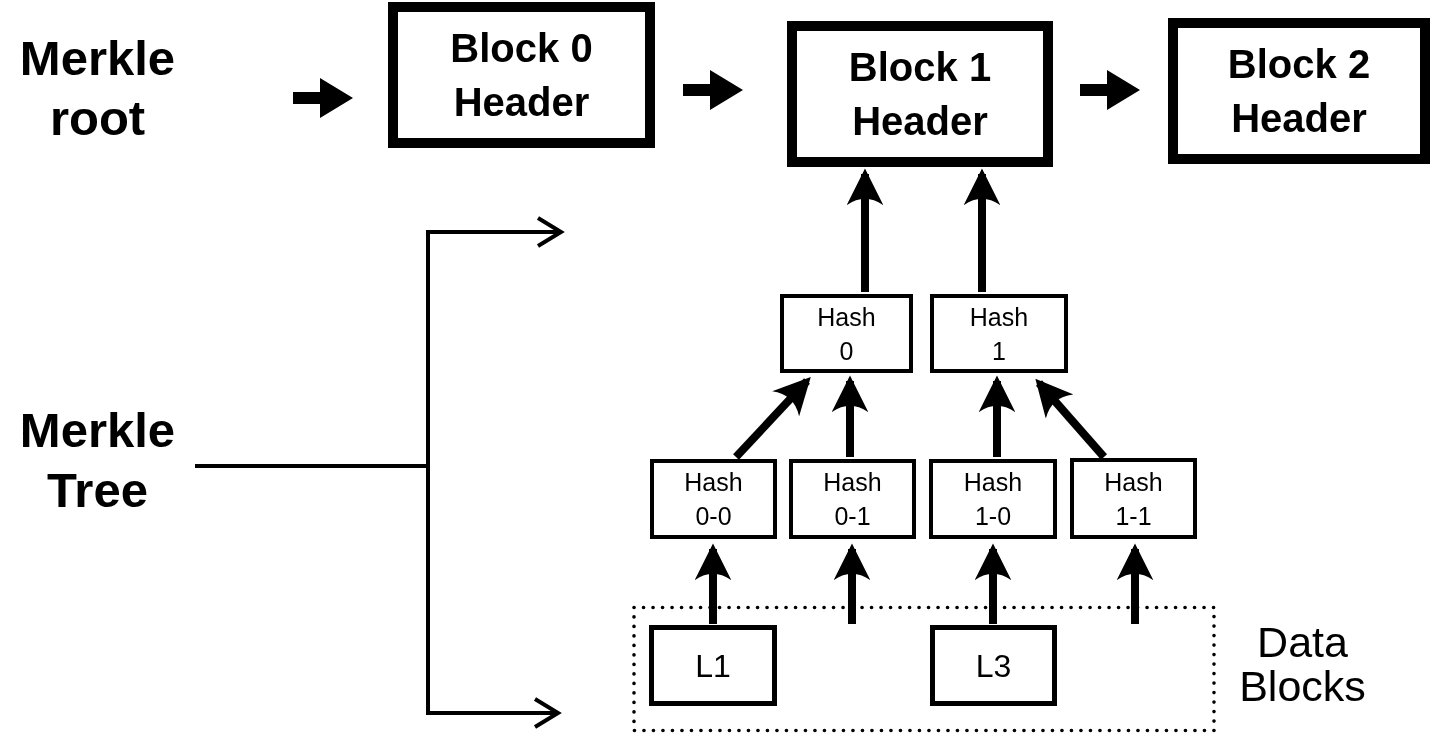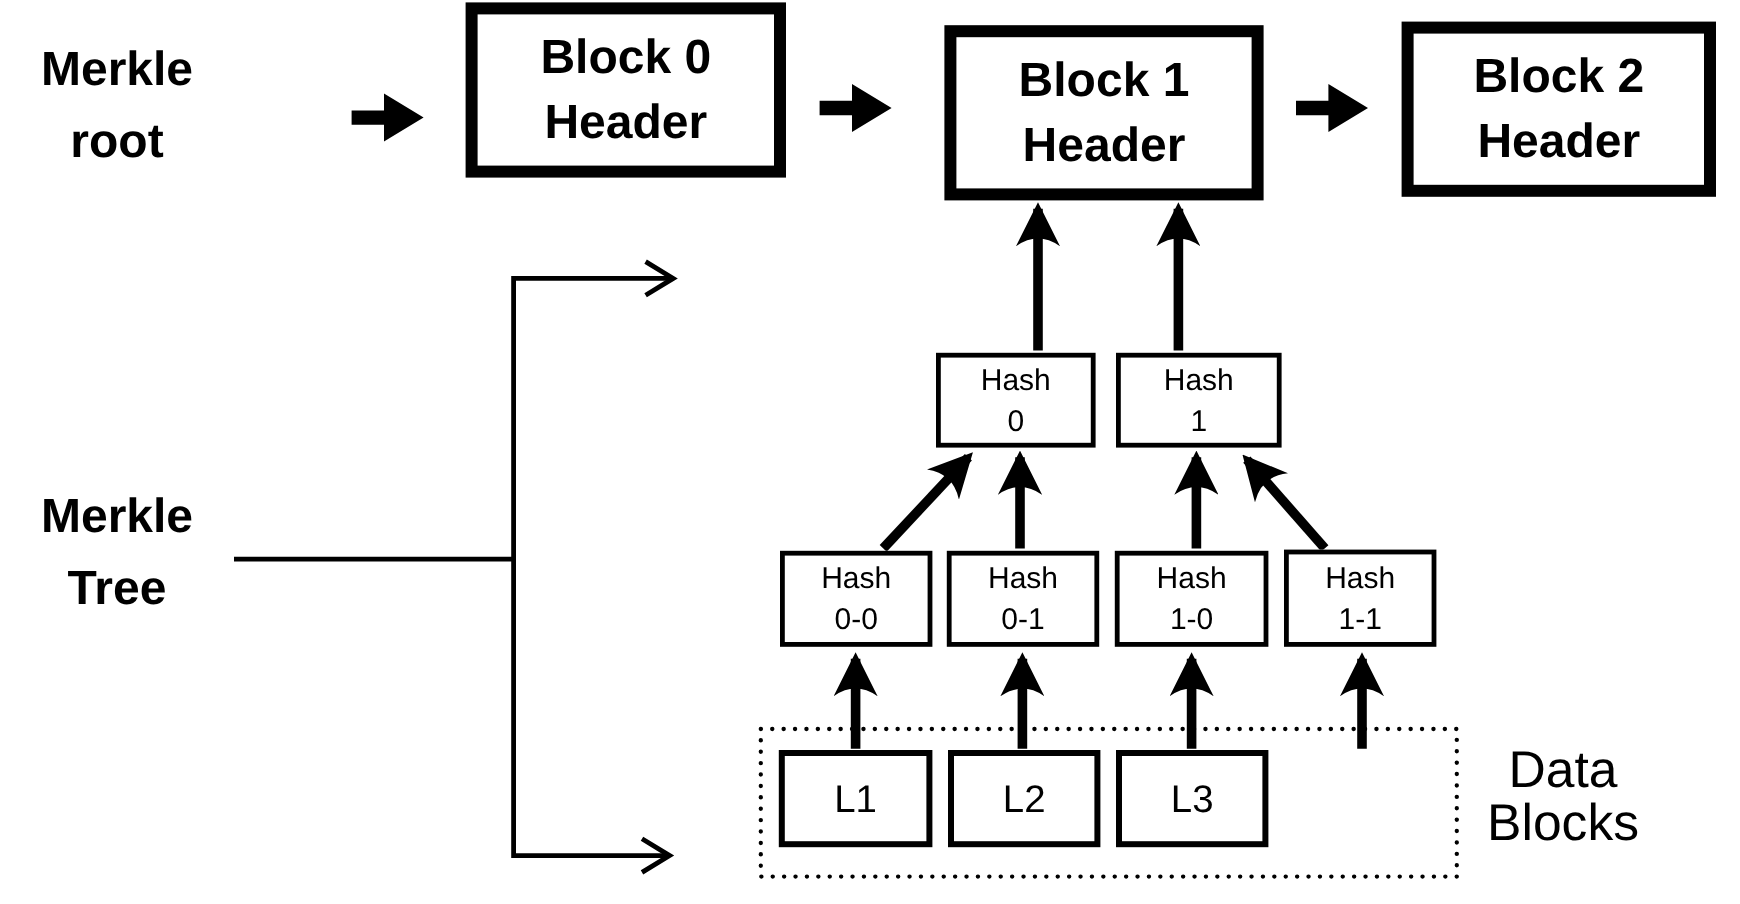"Merkle" .big-label { font-size: 40px -> 49px }
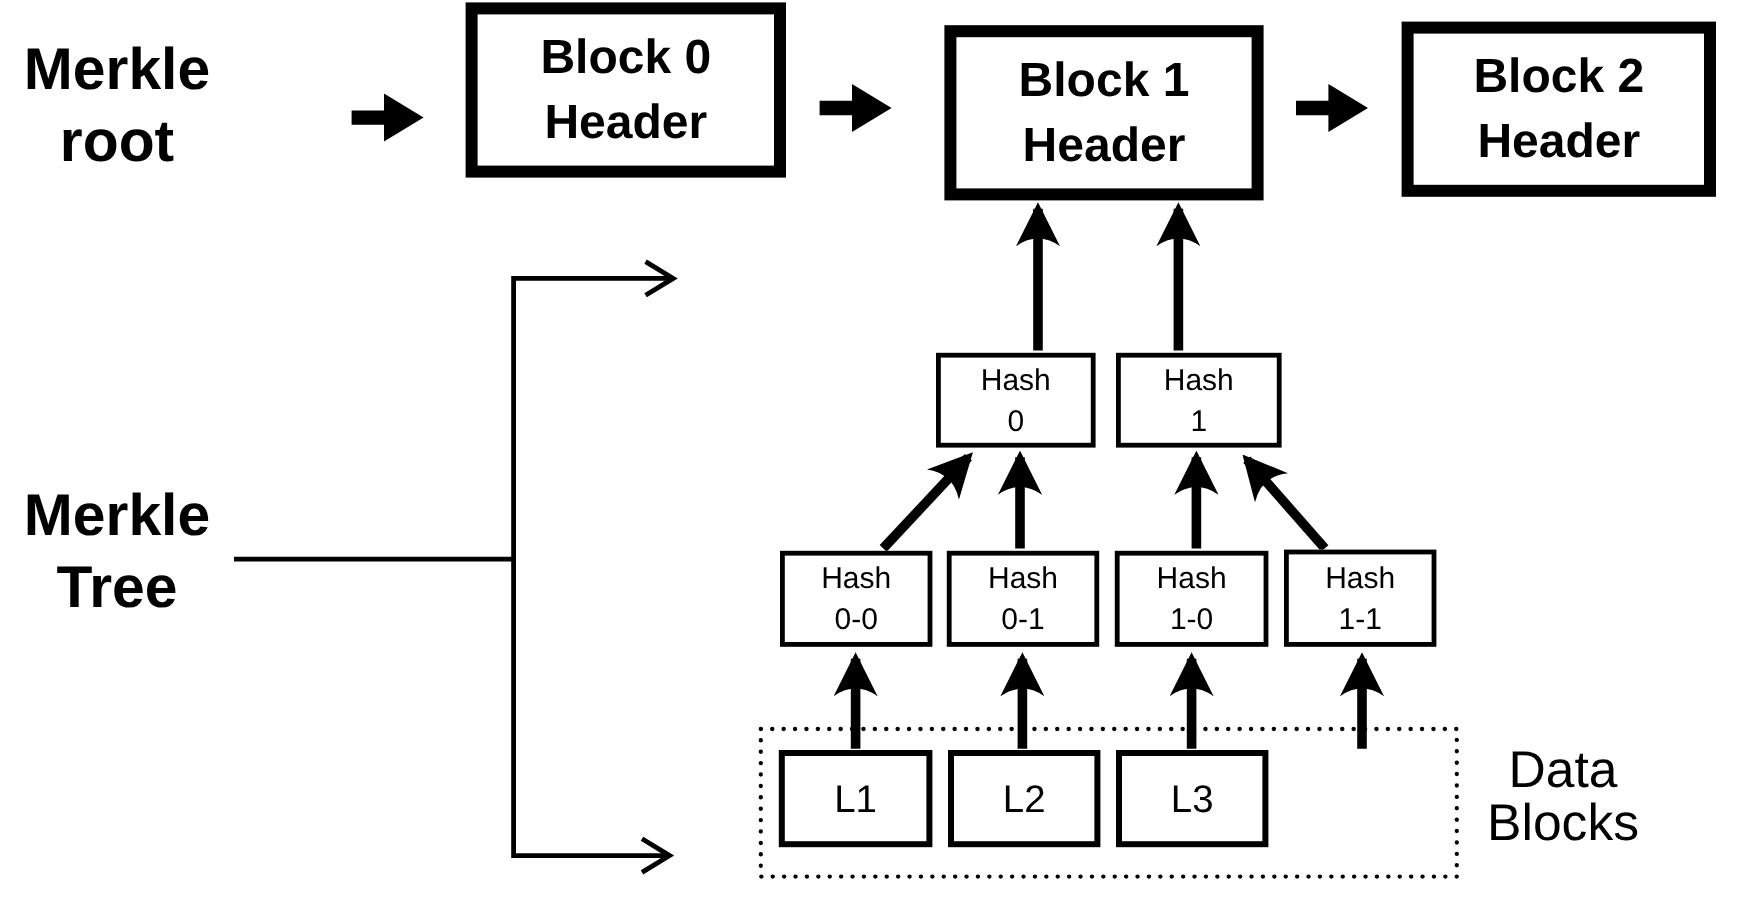"L2" div.box { html: <div>L2</div> -> none }
